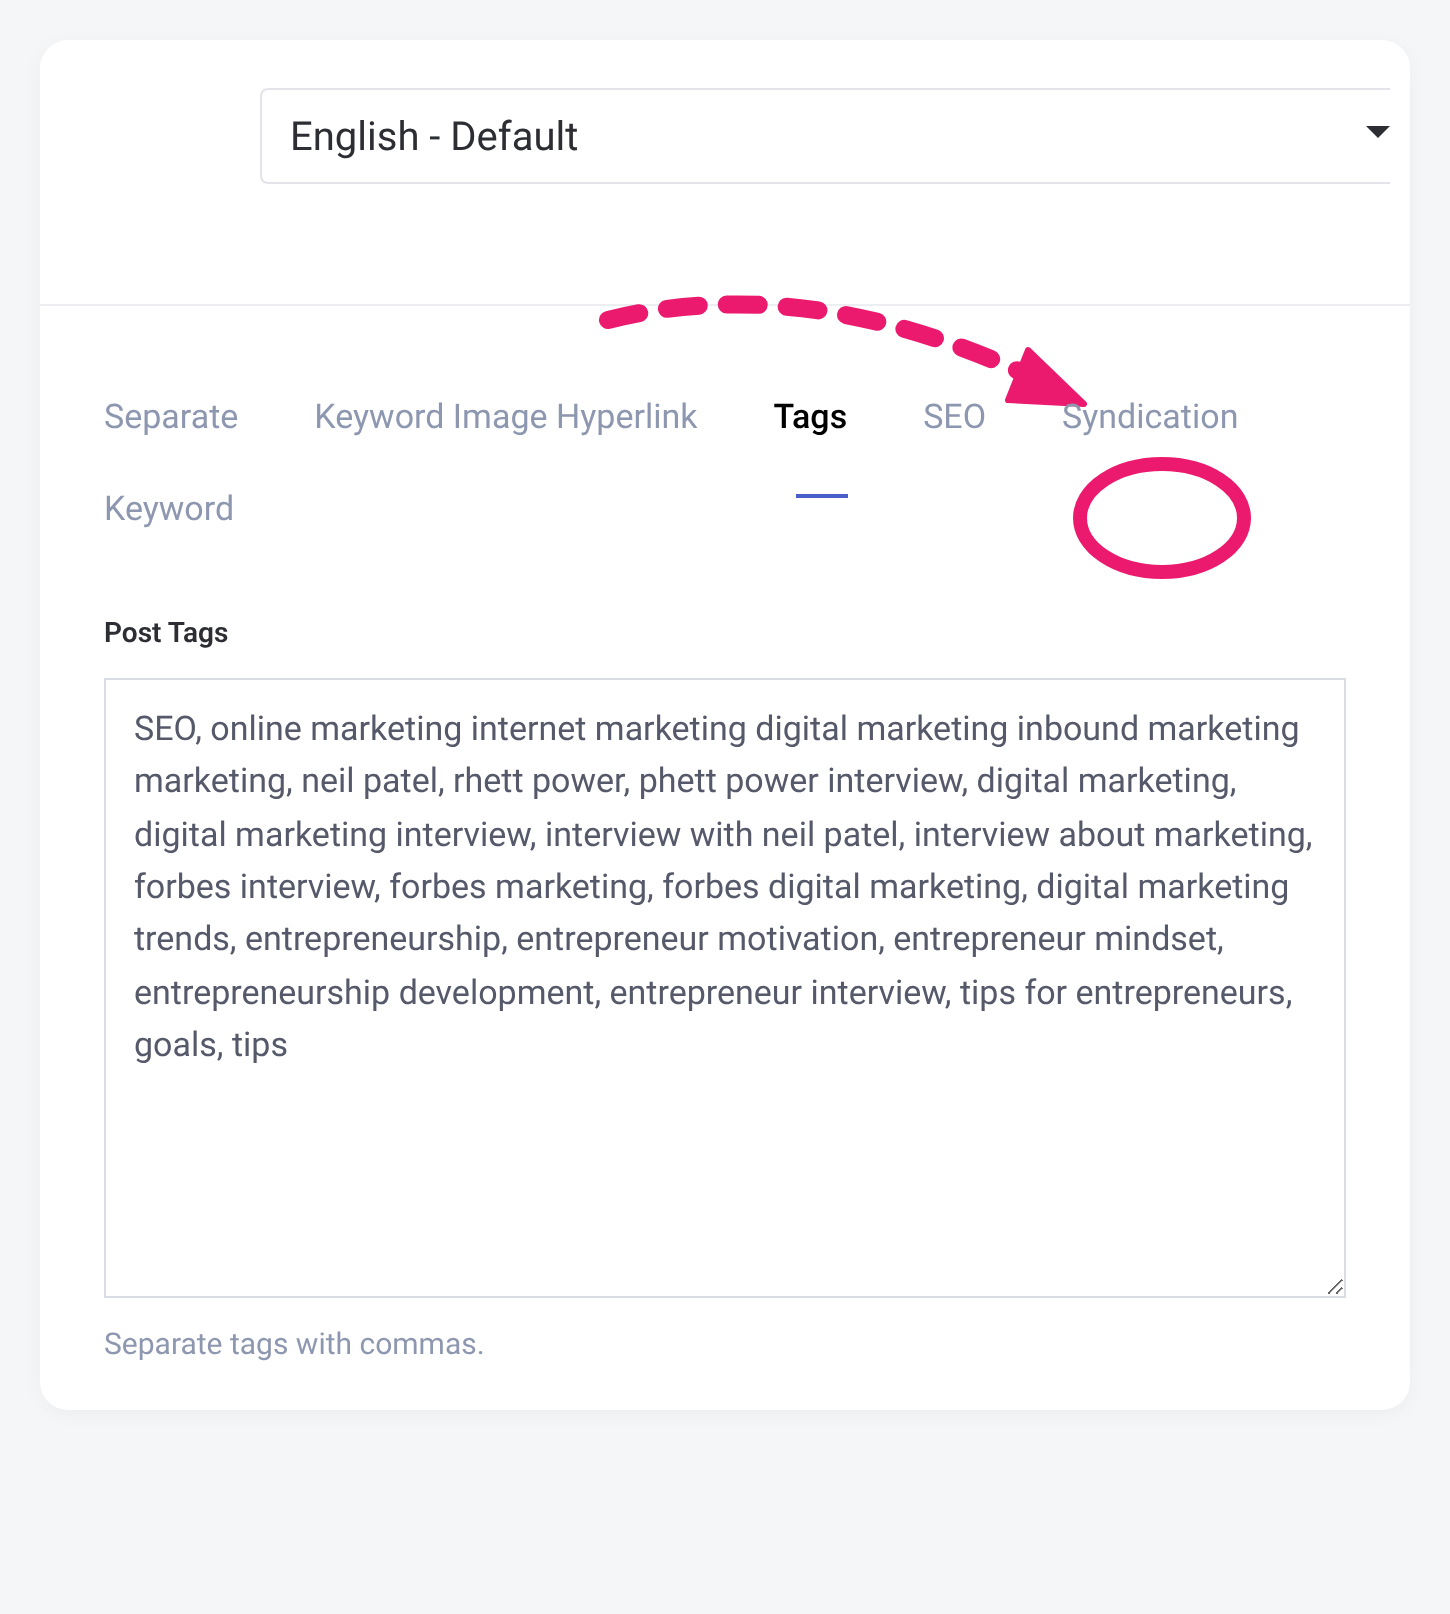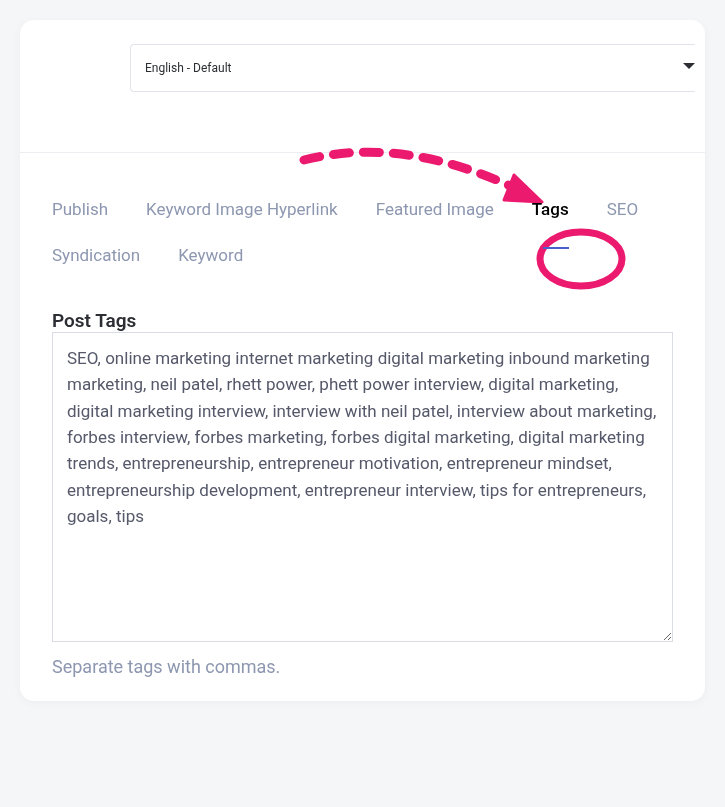"English - Default" .select-label { font-size: 12px -> 20px }
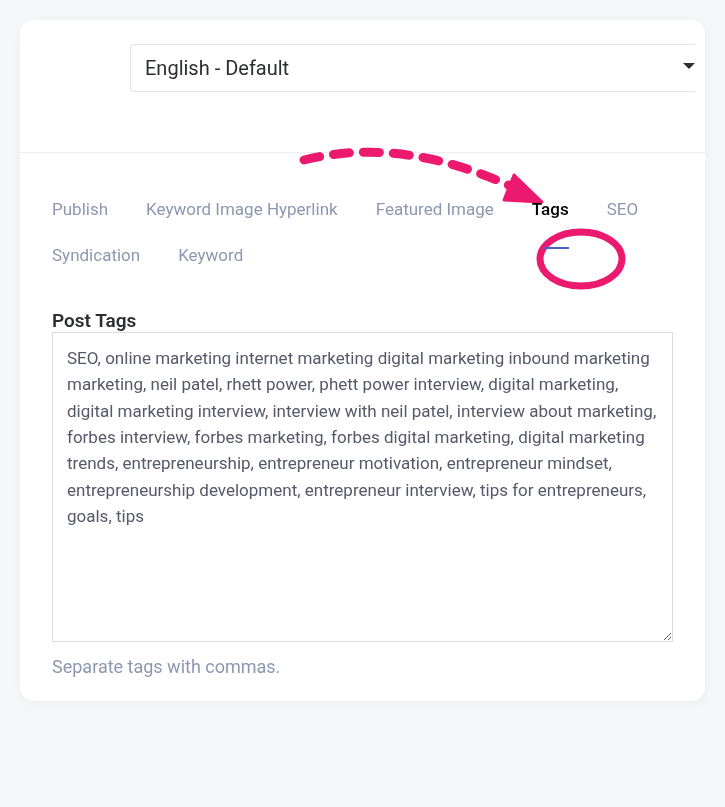"Publish" div.tab { text: Publish -> Separate }
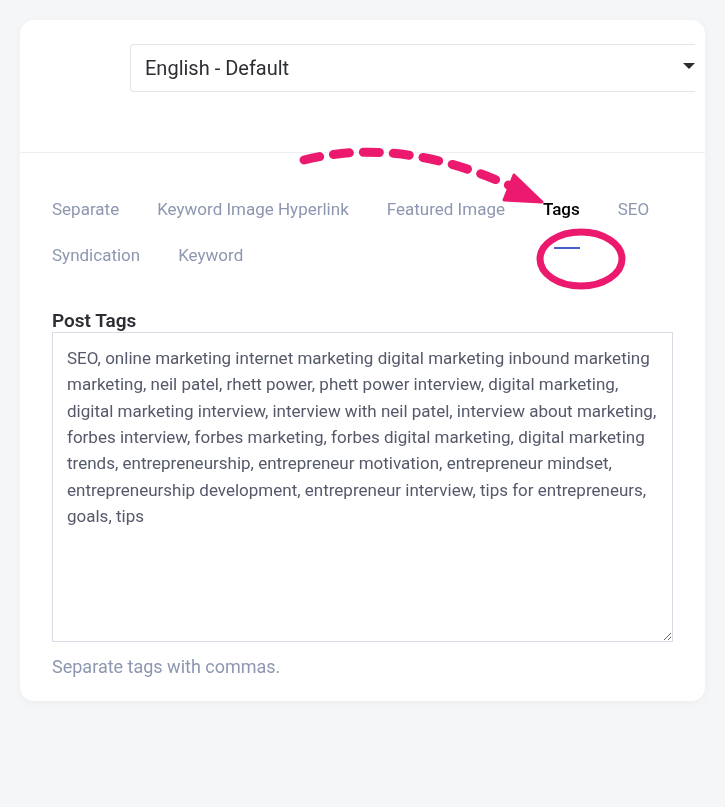"Featured Image" div.tab { html: <div>Featured Image</div> -> none }
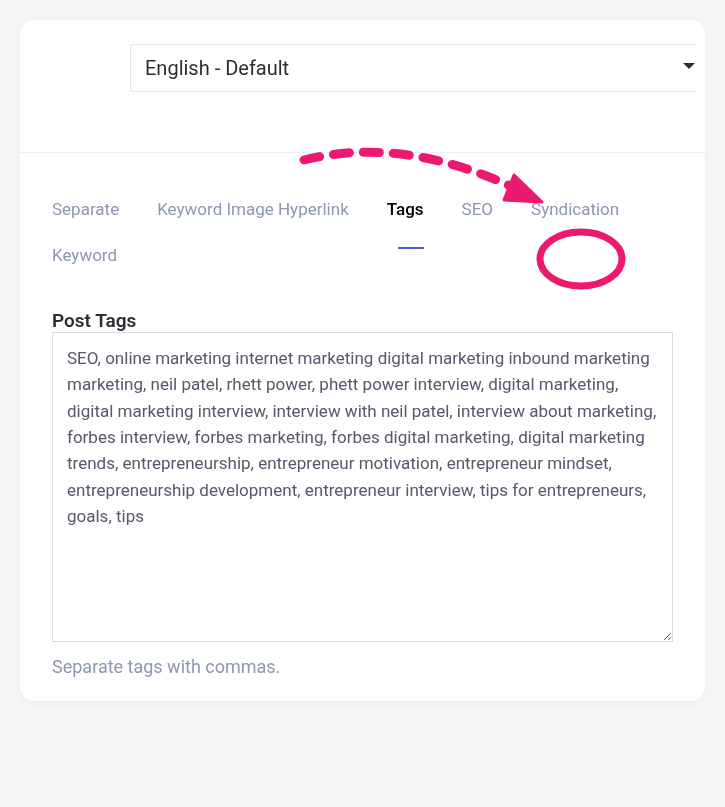"Post Tags" .section-label { font-size: 19px -> 14px; margin-bottom: none -> 14px }
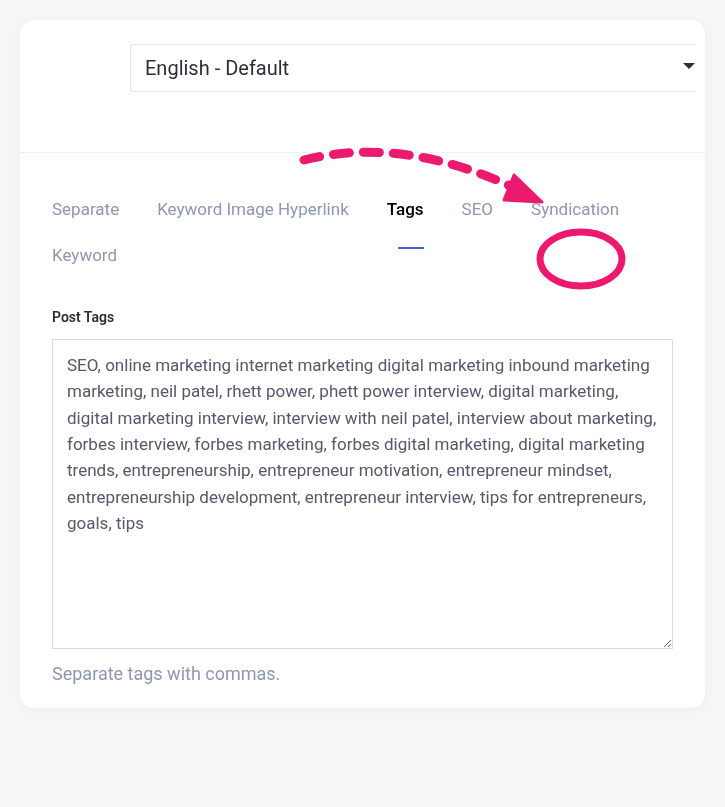"Separate tags with commas." .helper-text { font-size: 18px -> 15px }
